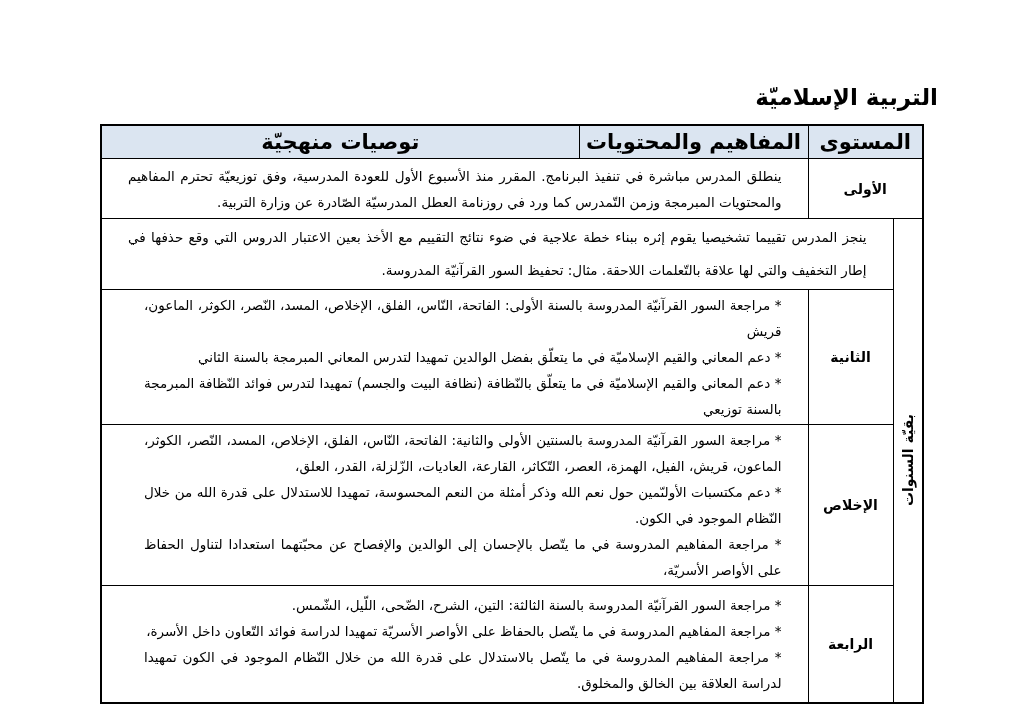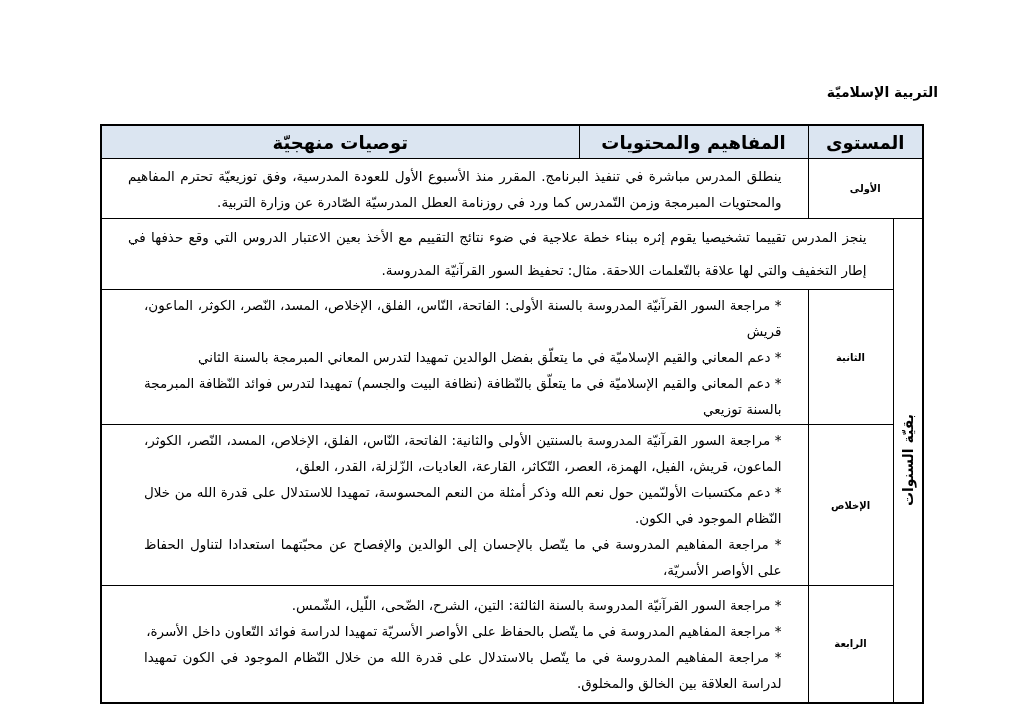"التربية الإسلاميّة" .doc-title { font-size: 14px -> 23px }
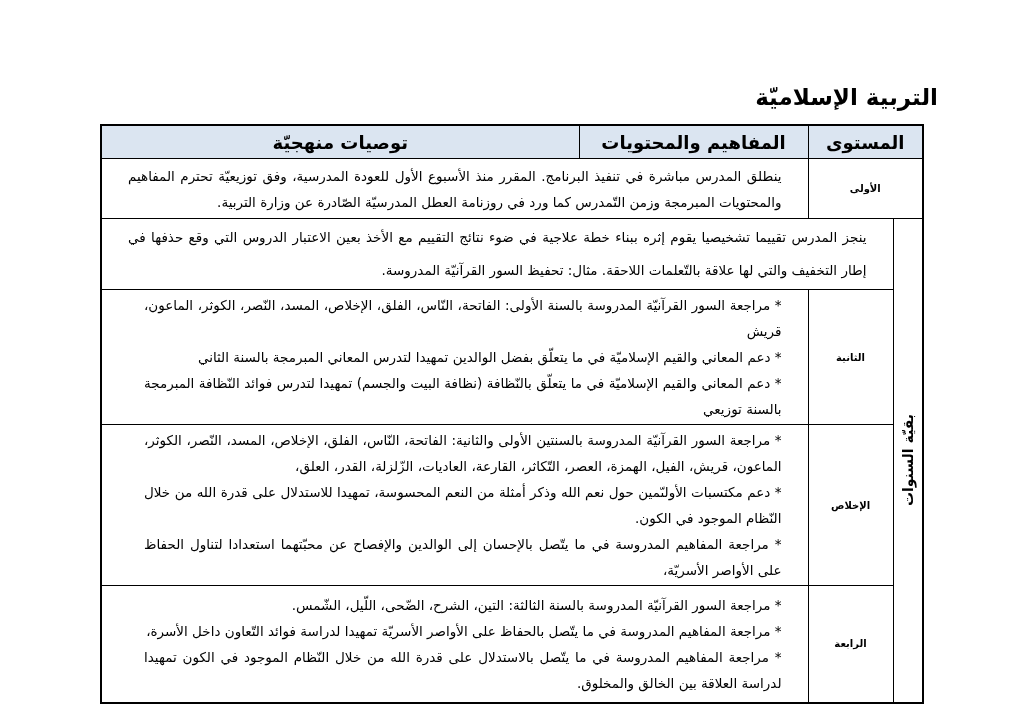"توصيات منهجيّة" td.hdr { font-size: 18px -> 21px }
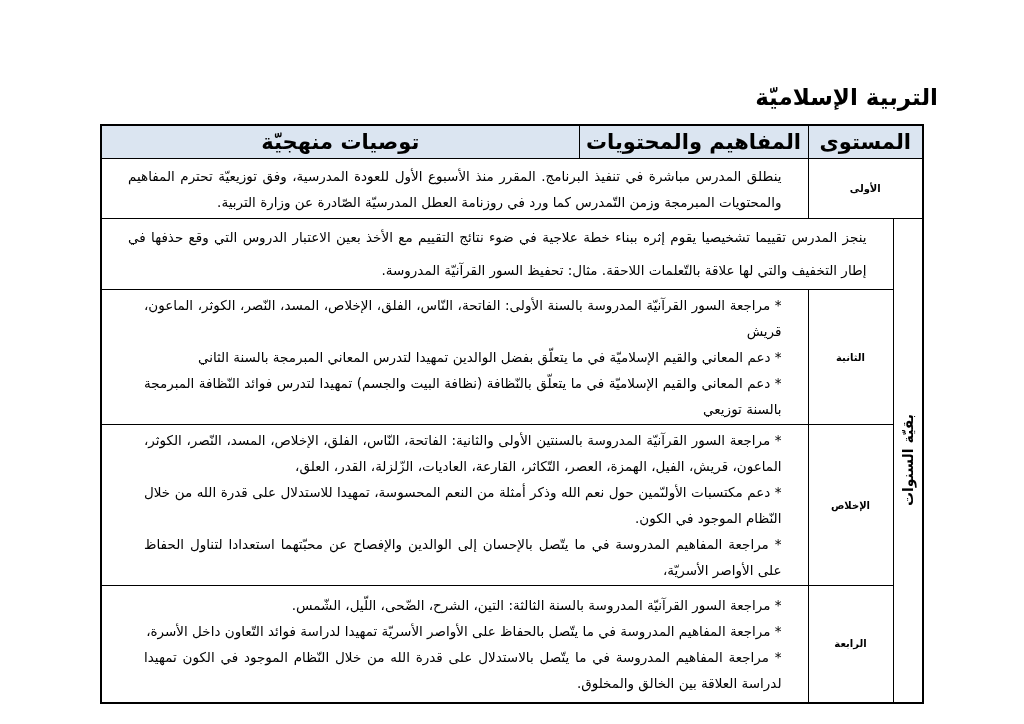"الأولى" td.level { font-size: 10px -> 14px }
